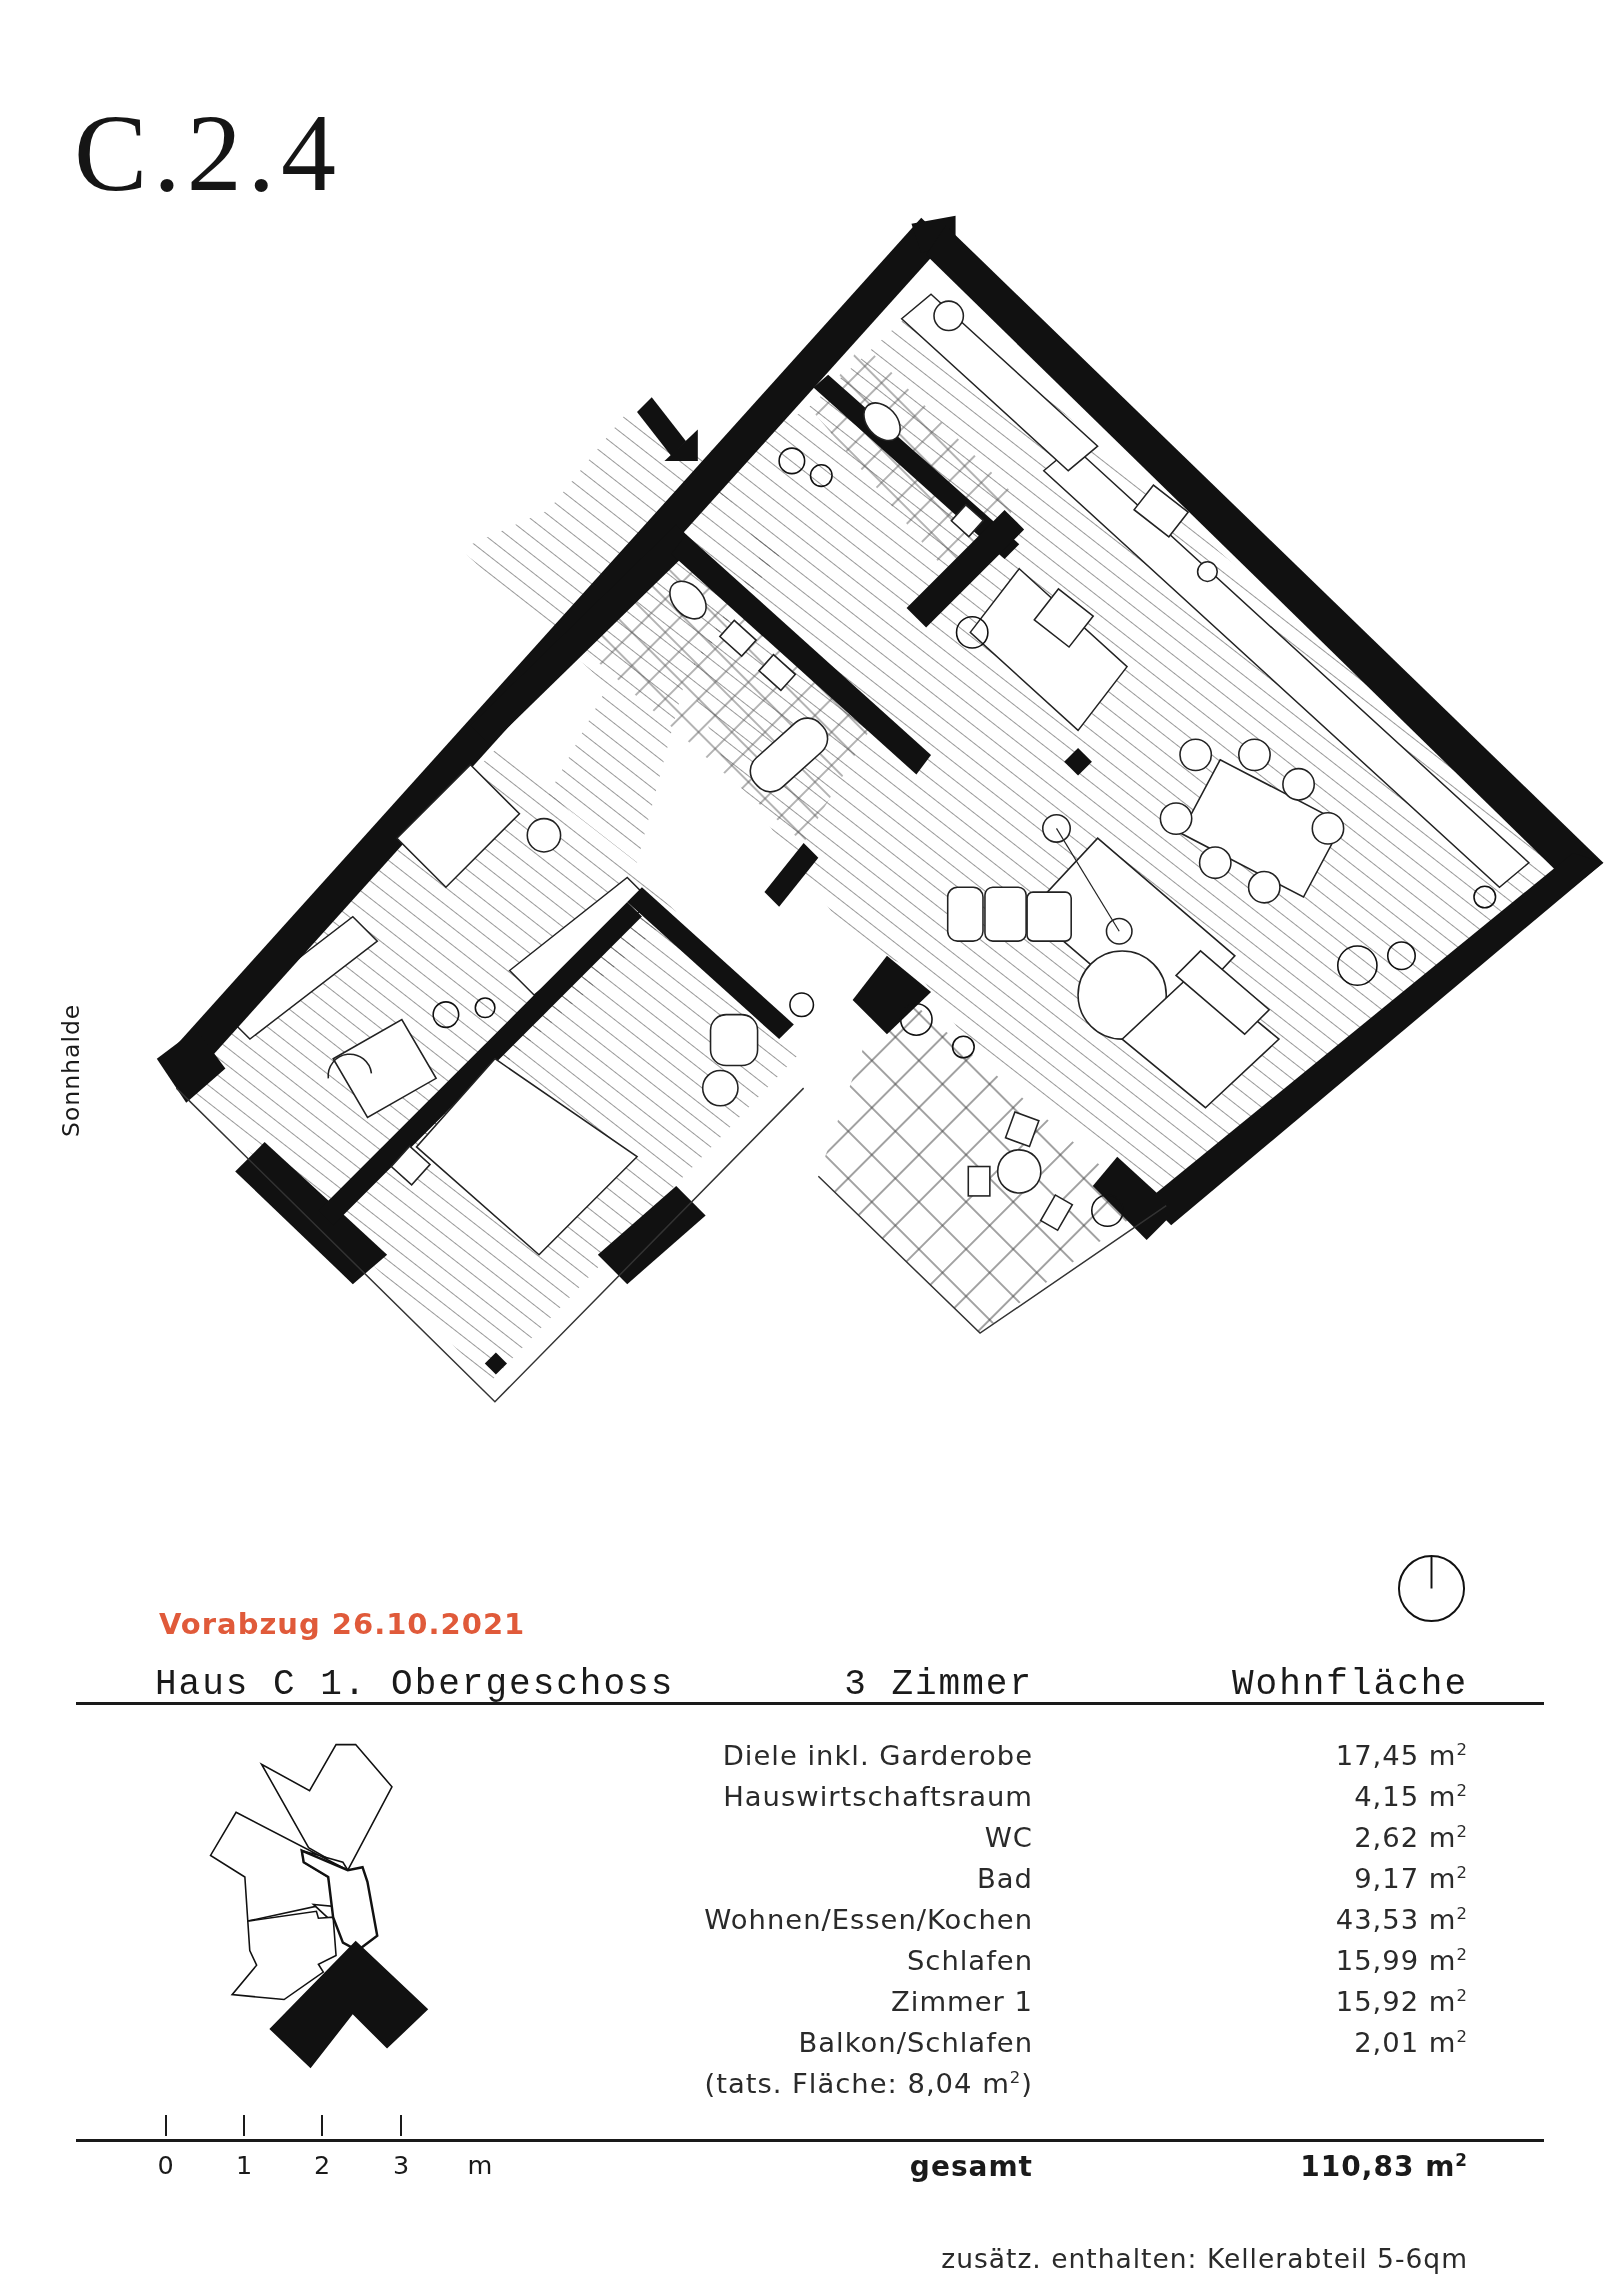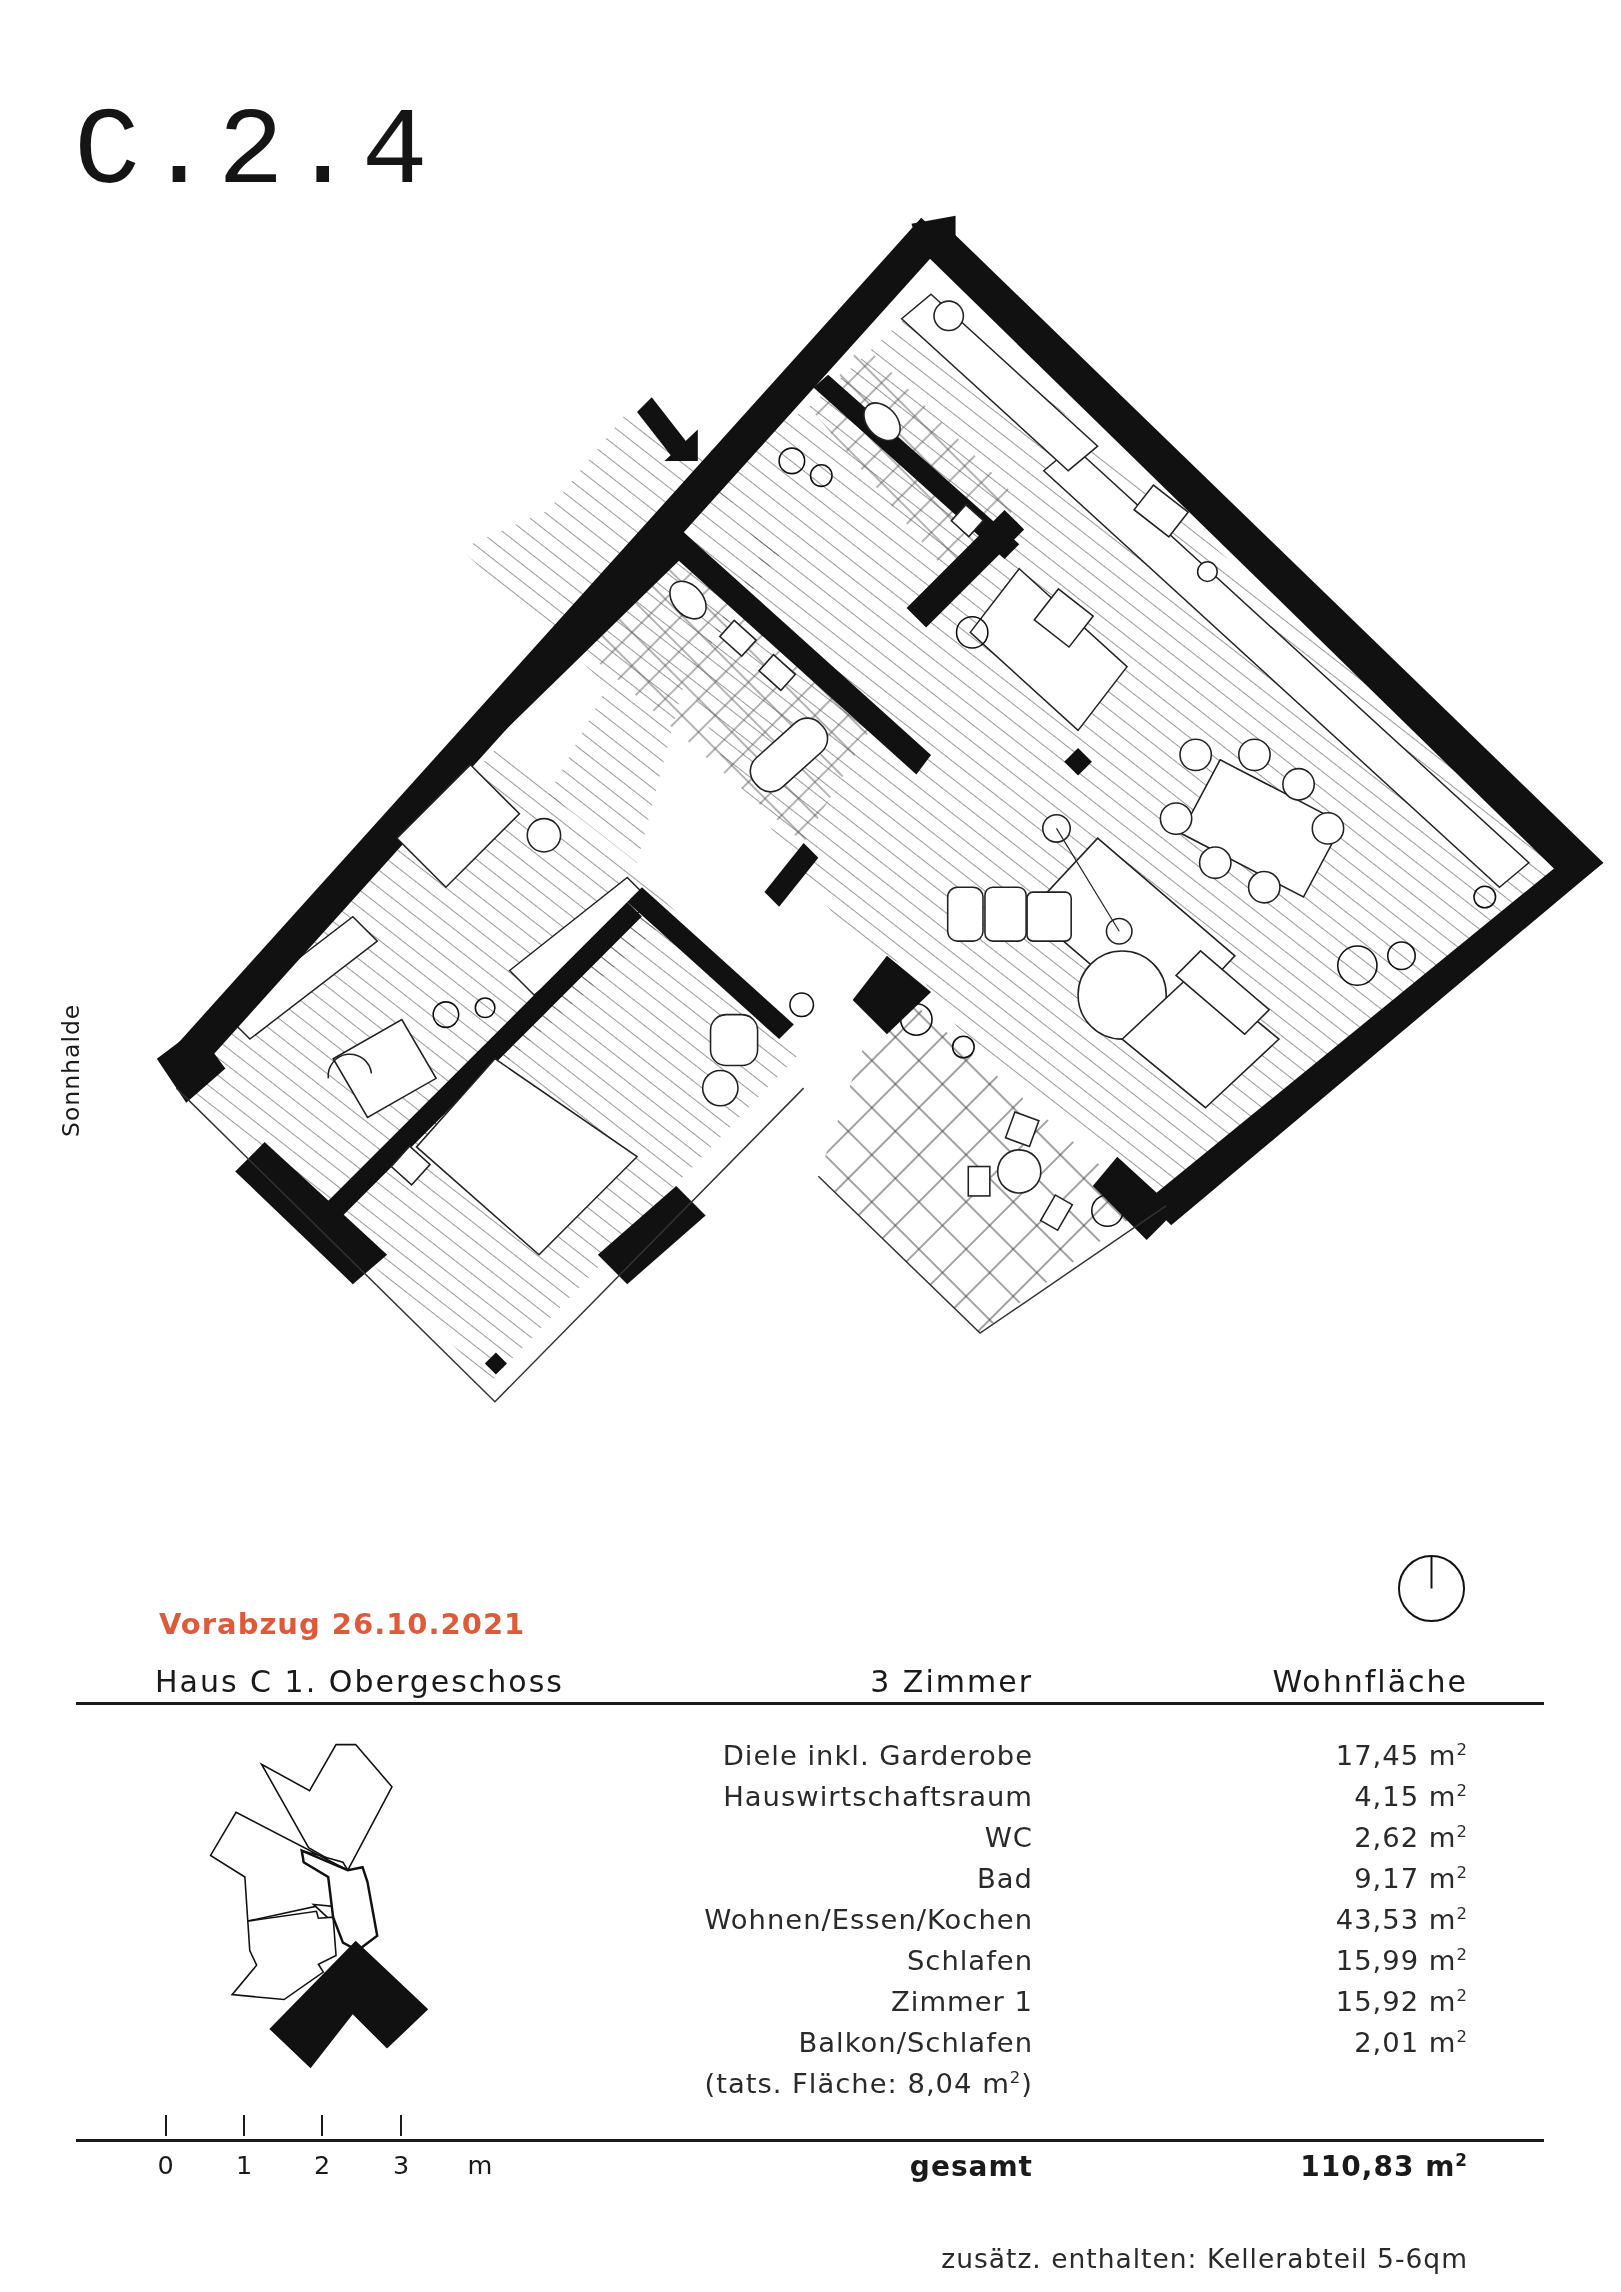"C.2.4" #title { font-family: Liberation Mono, monospace -> Liberation Serif, serif }
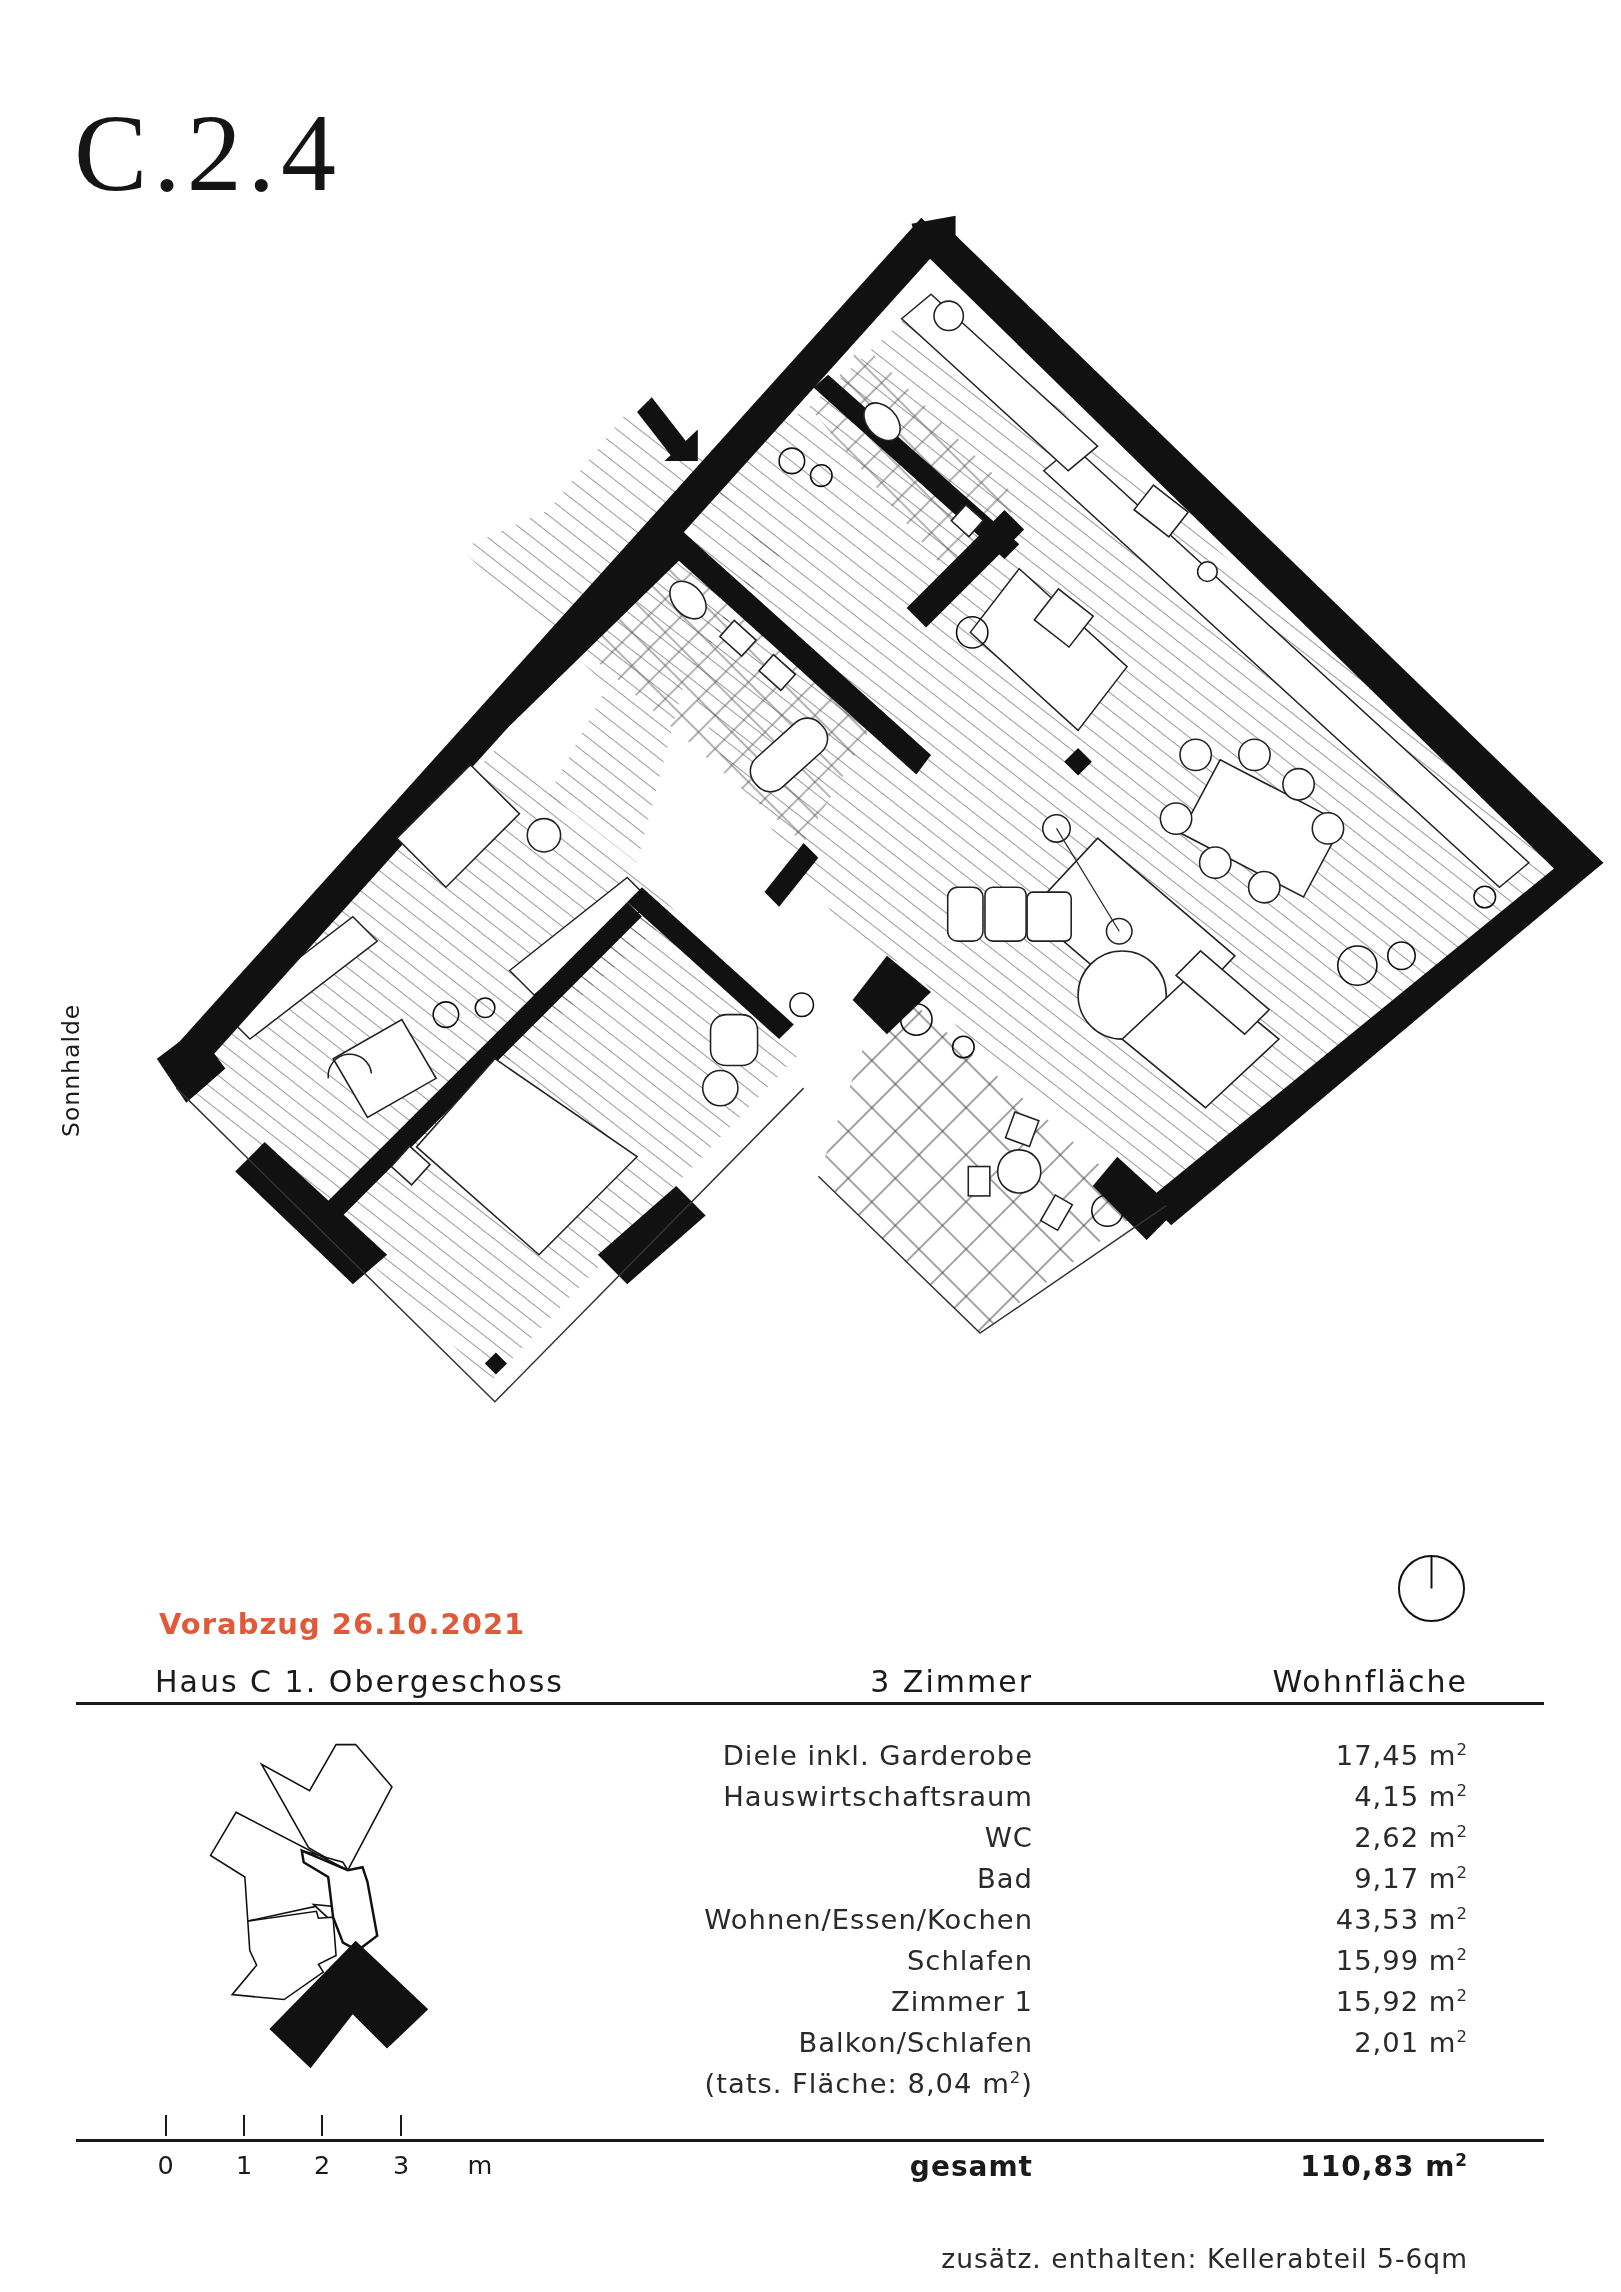"Haus C 1. Obergeschoss" .hdr { font-family: none -> Liberation Mono, monospace; font-size: 30px -> 36px }
